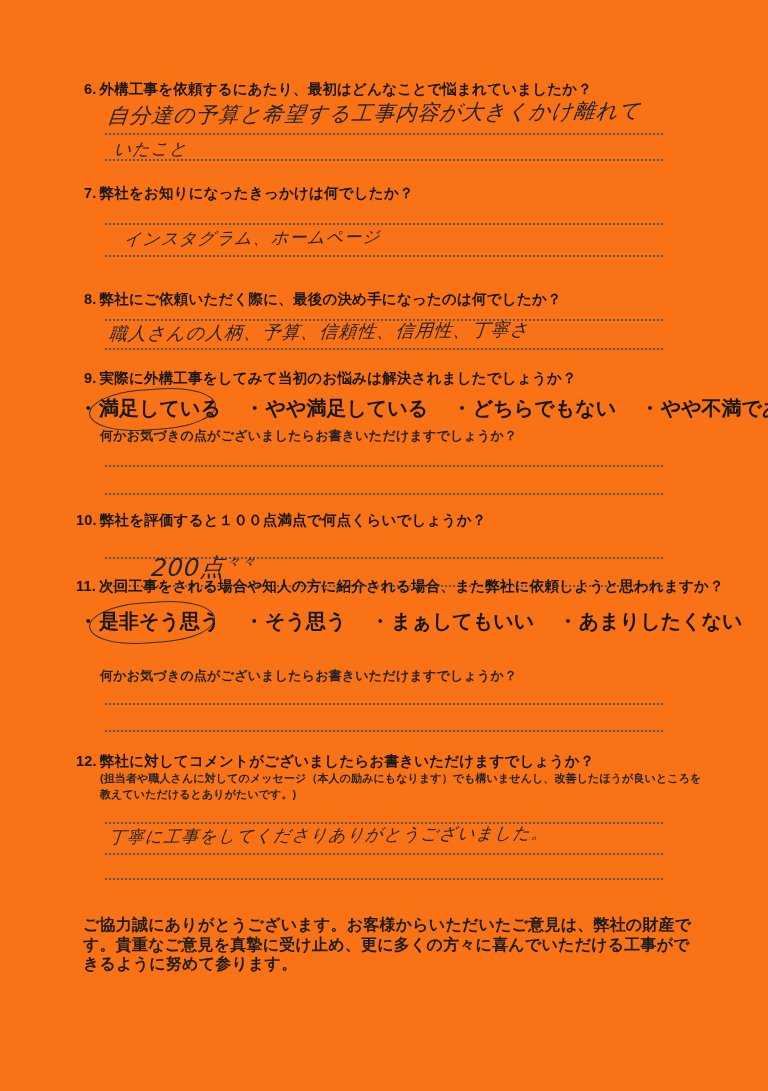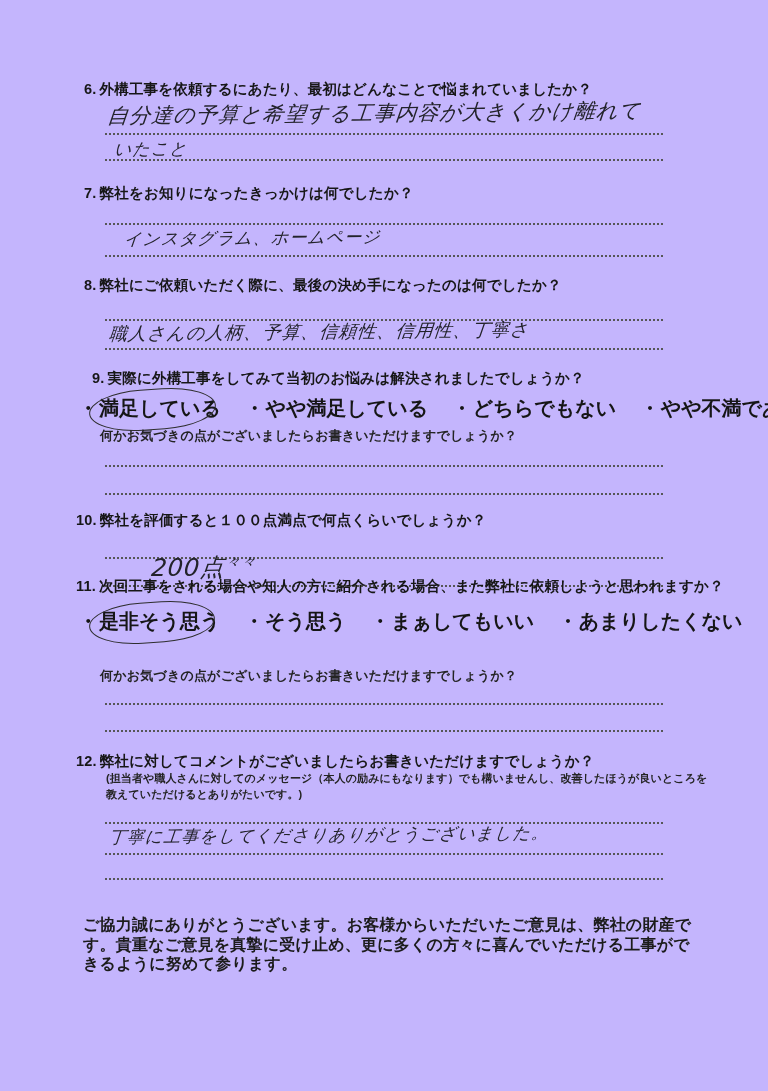"6. 外構工事を依頼するにあたり、最初はどんなことで悩まれていましたか？" .page { background: #c4b5fd -> #f97316 }
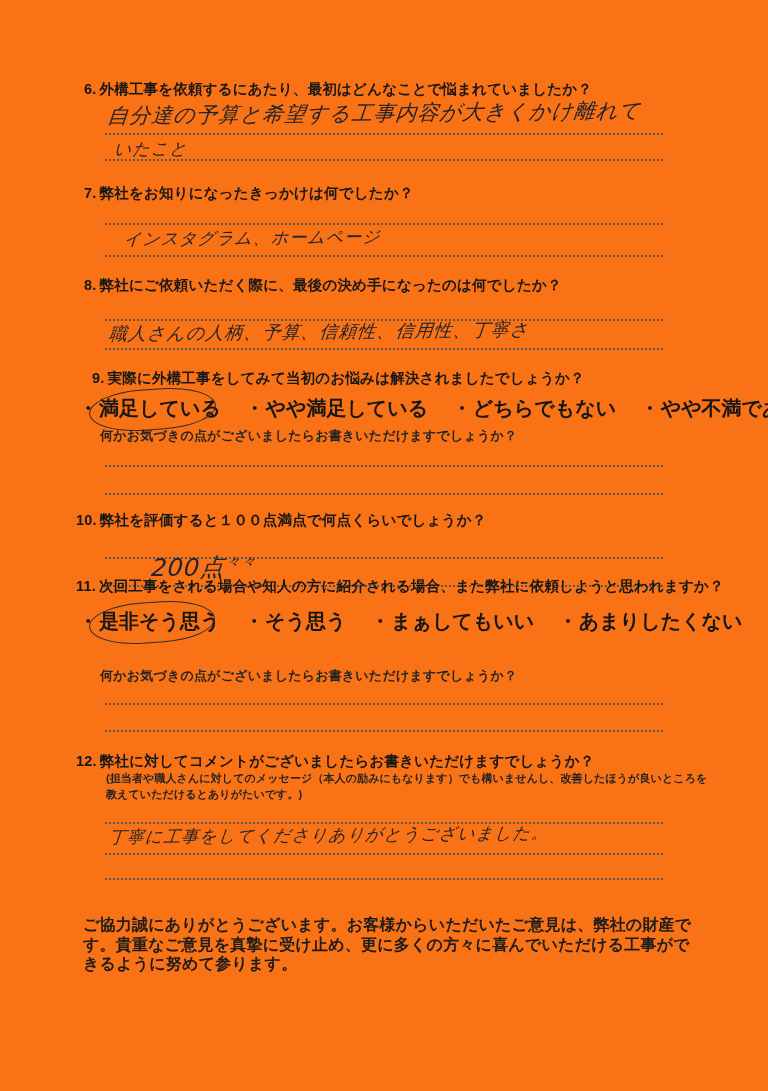"8. 弊社にご依頼いただく際に、最後の決め手になったのは何でしたか？" div.q { top: 276px -> 290px }
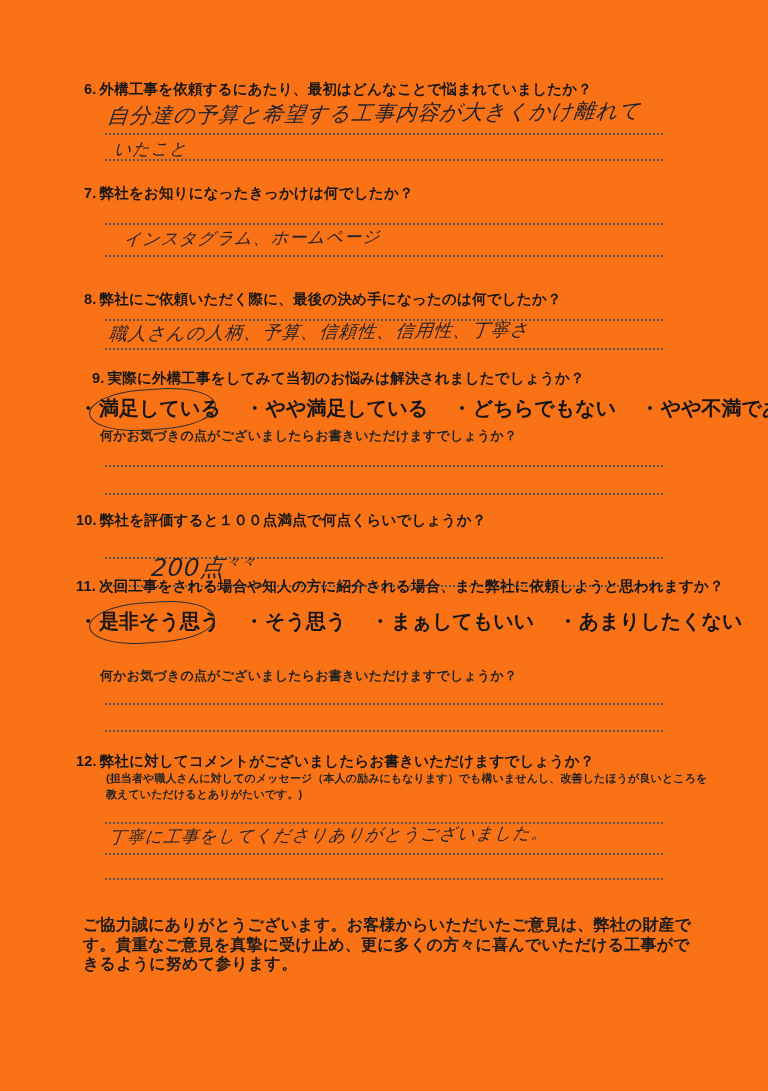"9. 実際に外構工事をしてみて当初のお悩みは解決されましたでしょうか？" div.q { left: 92px -> 84px }
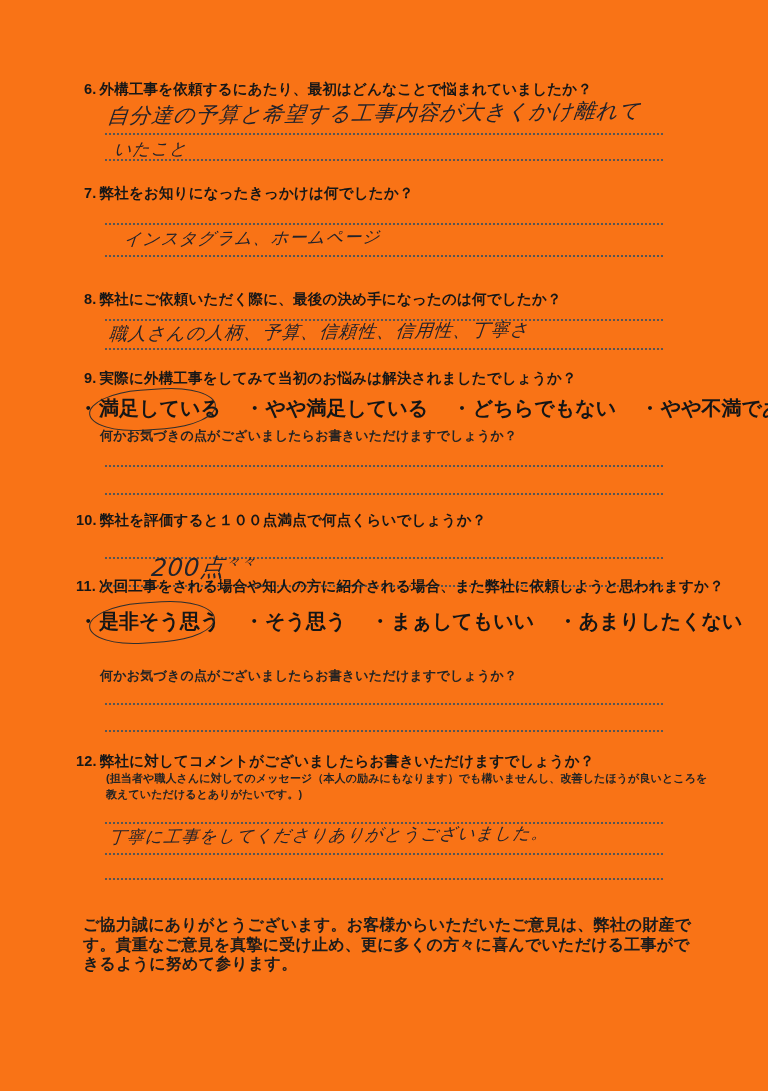"(担当者や職人さんに対してのメッセージ（本人の励みにもなります）でも構いませんし" .note { margin-left: 6px -> none }
